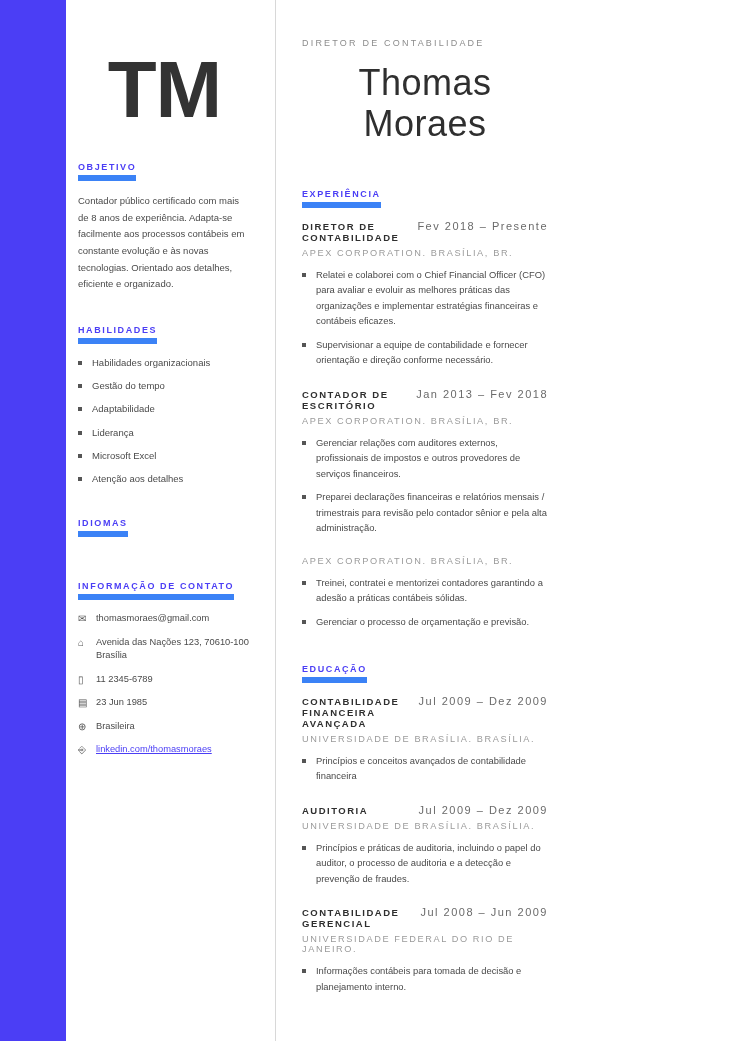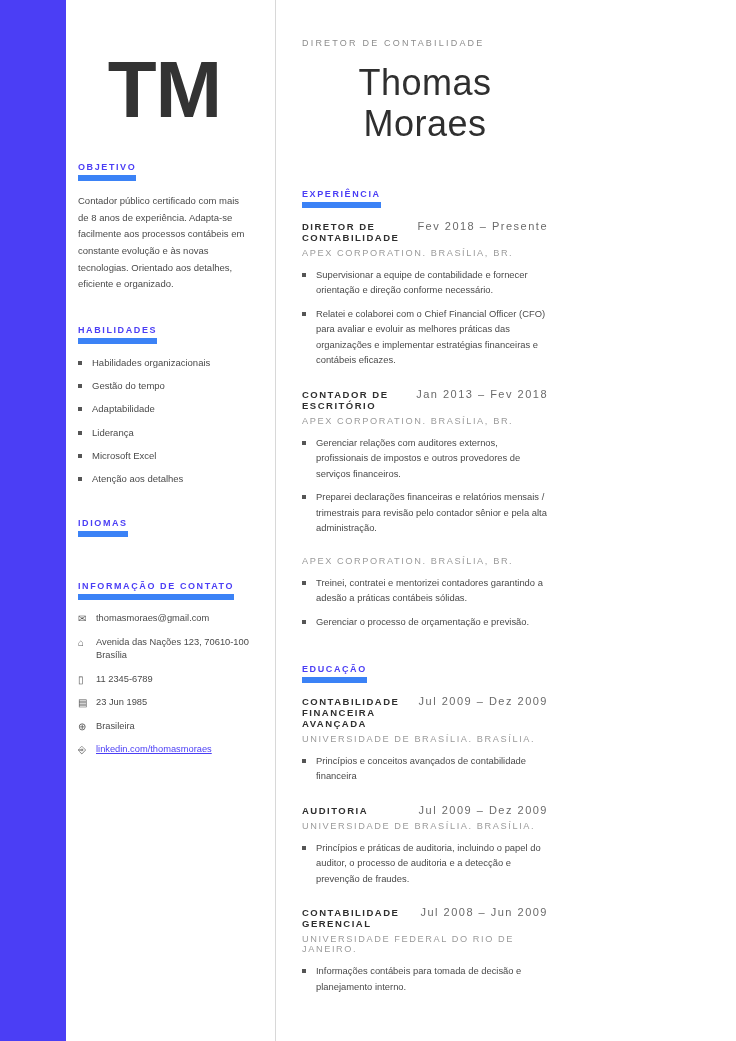"Supervisionar a equipe de contabilidade" li { order: before "Relatei e colaborei com o" -> after "Relatei e colaborei com o" }
